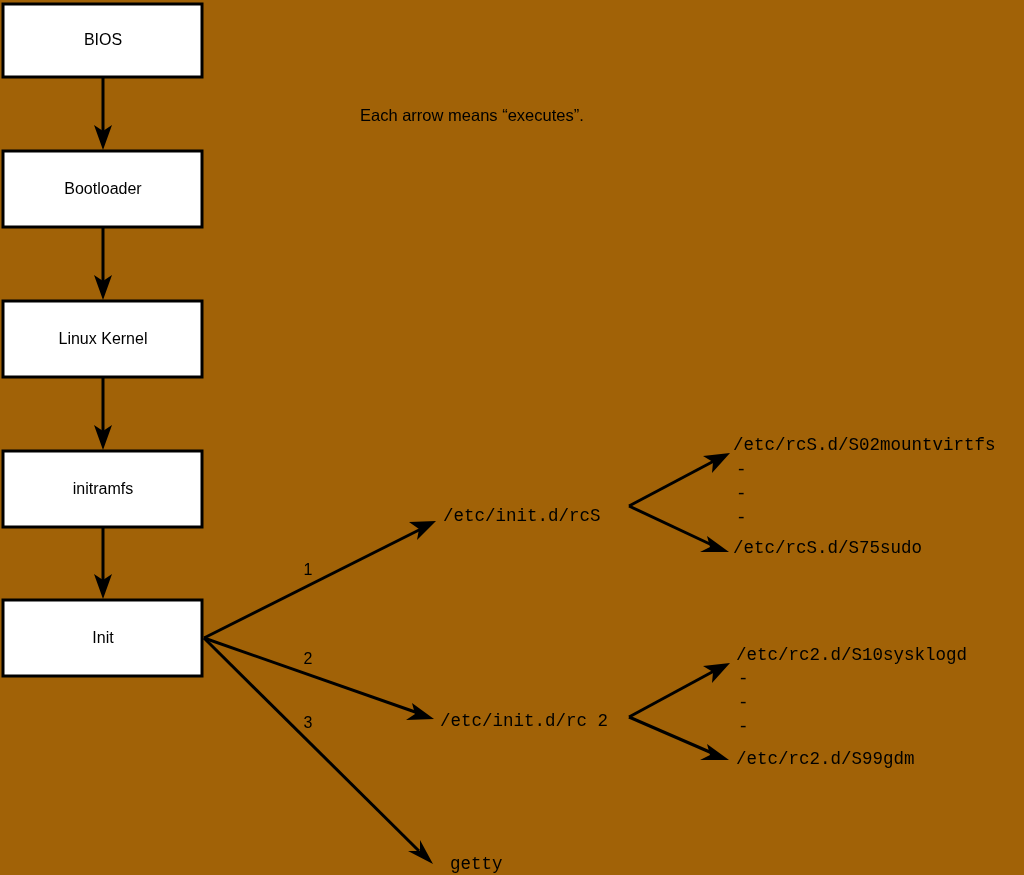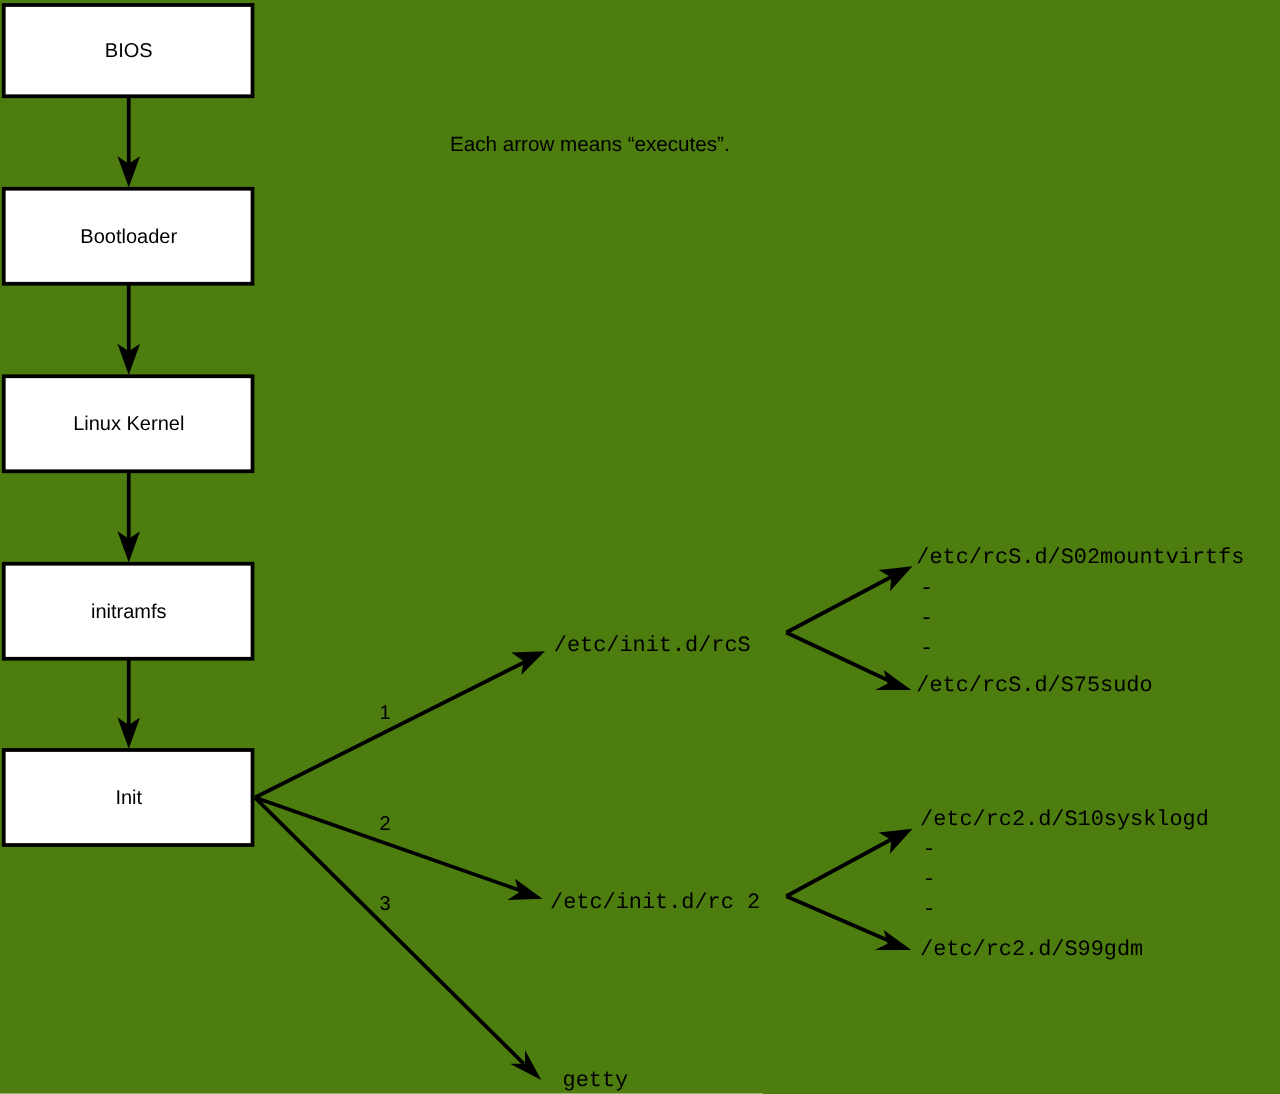"BIOS" #canvas { background: #4d7c0f -> #a16207 }
